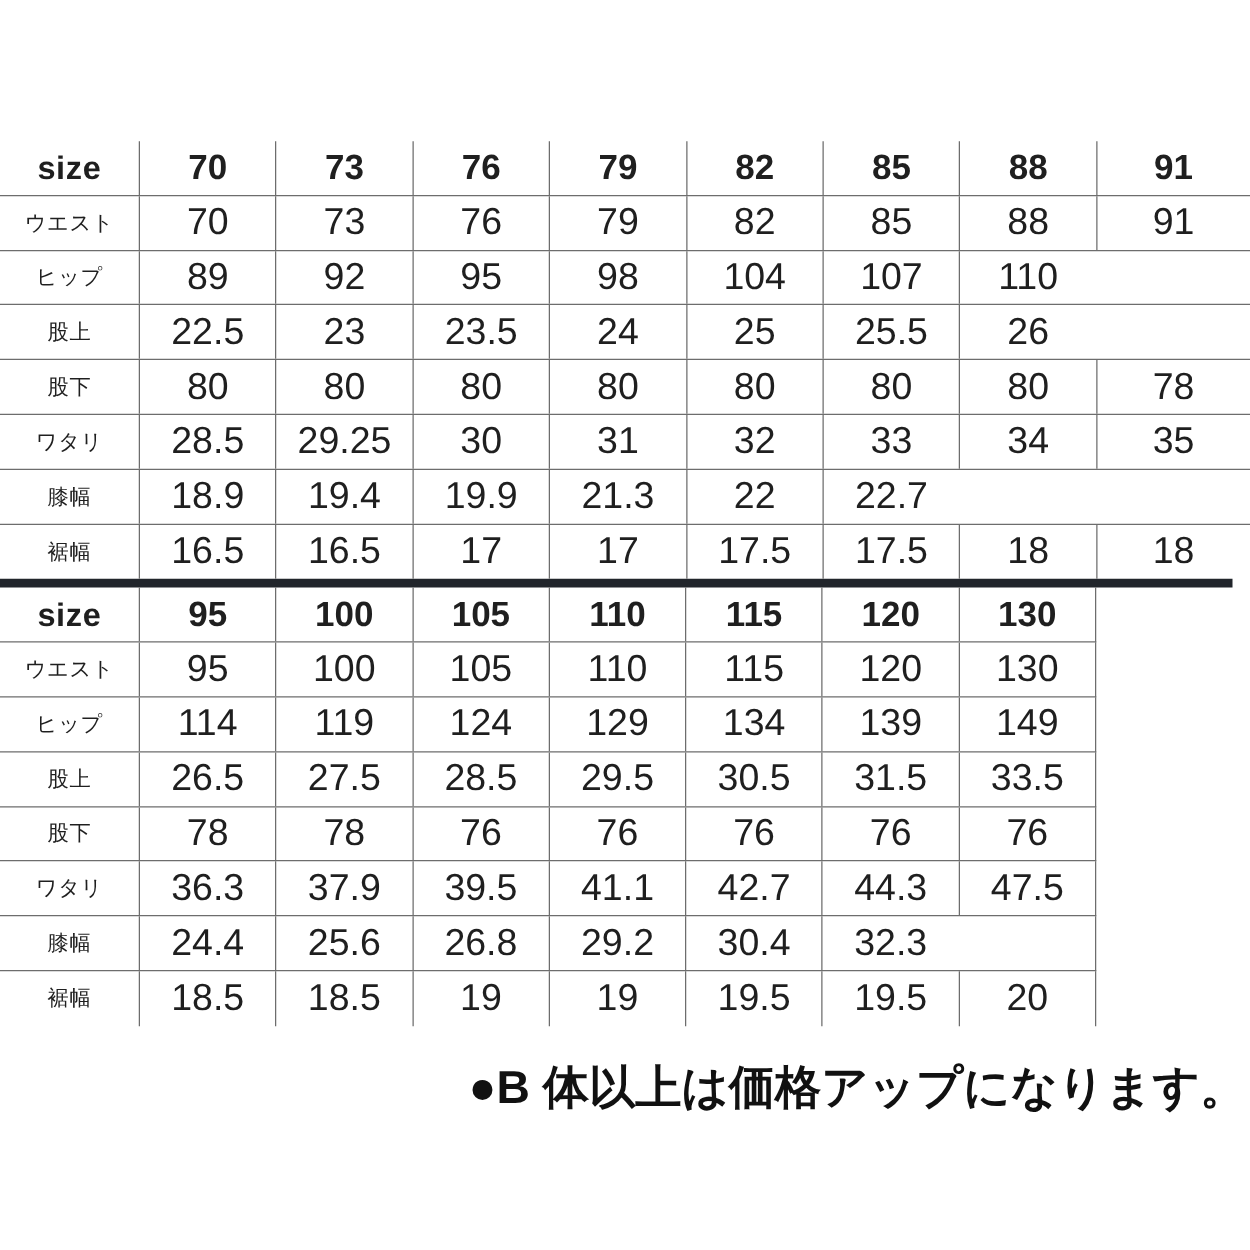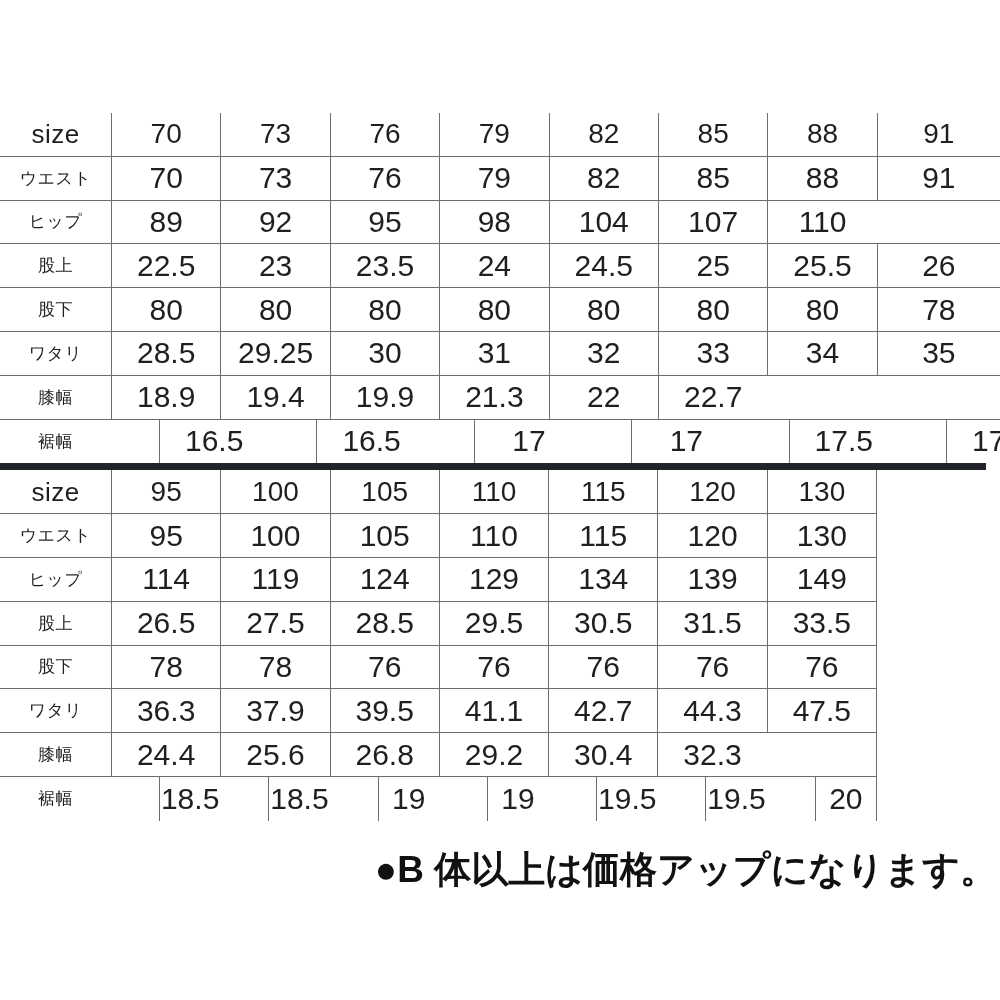"size" .trow.header .cell { font-weight: normal -> bold }
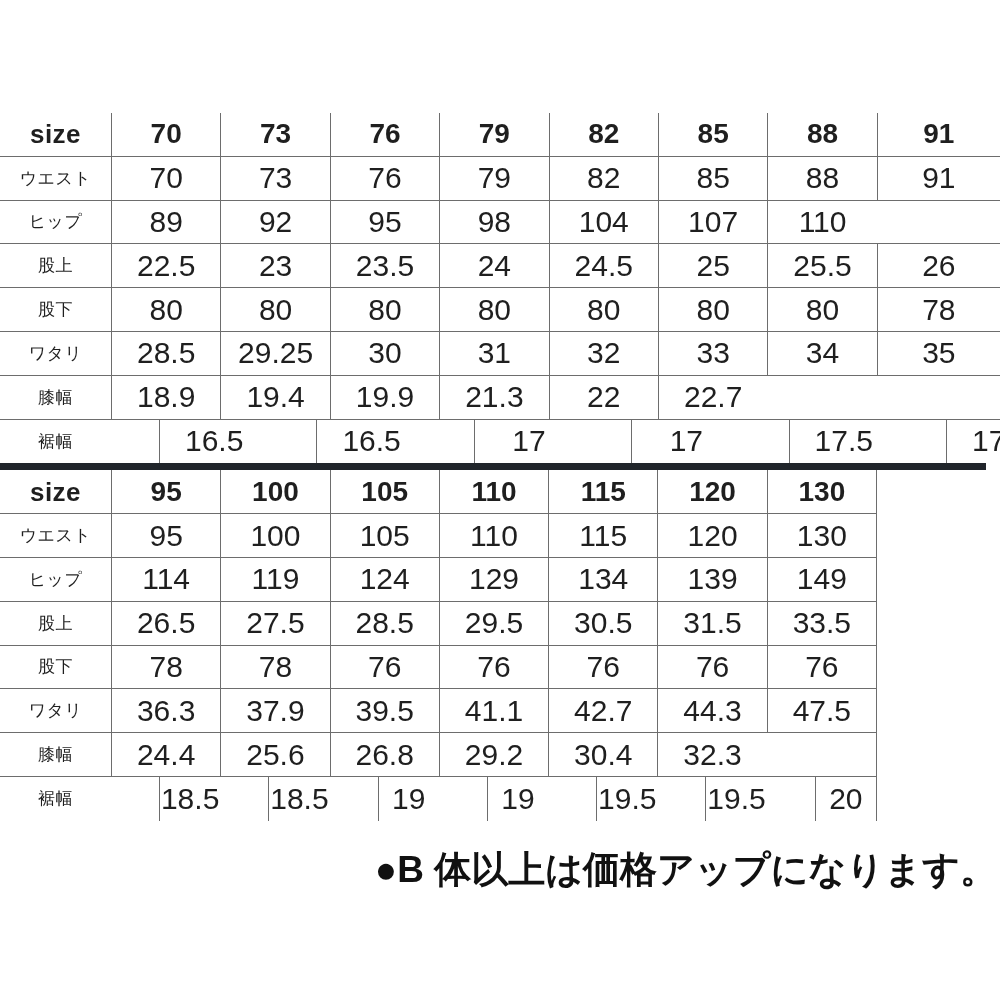"24.5" div.cell { html: <div>24.5</div> -> none }
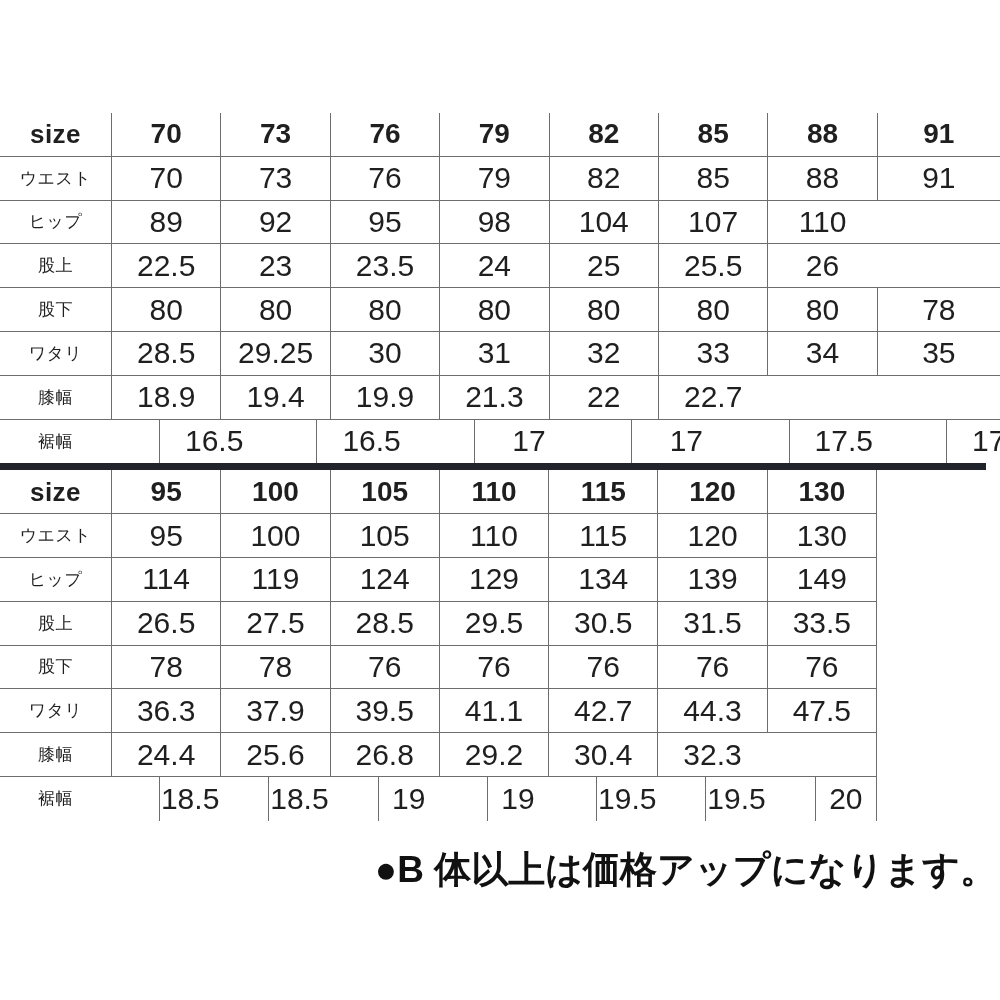"裾幅" .size-table .trow:last-child { gap: 48px -> none }
